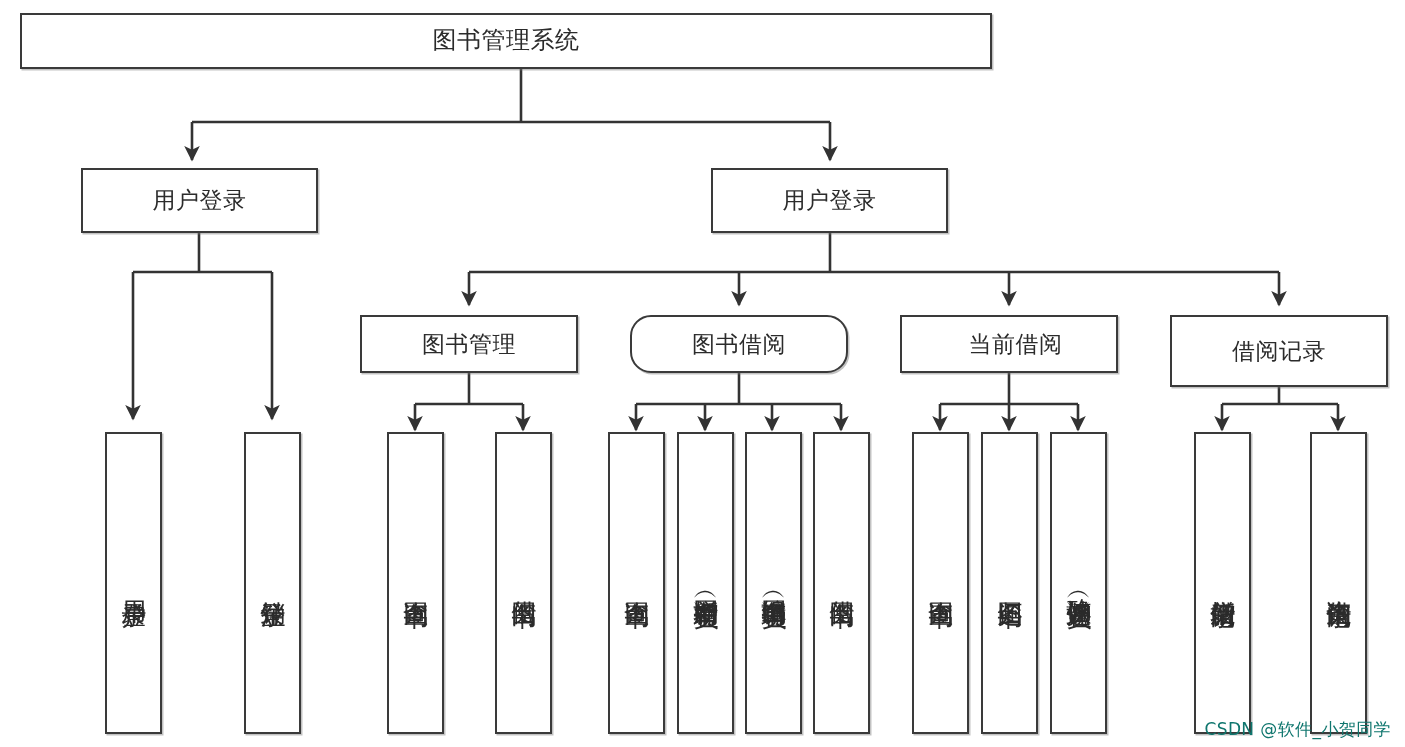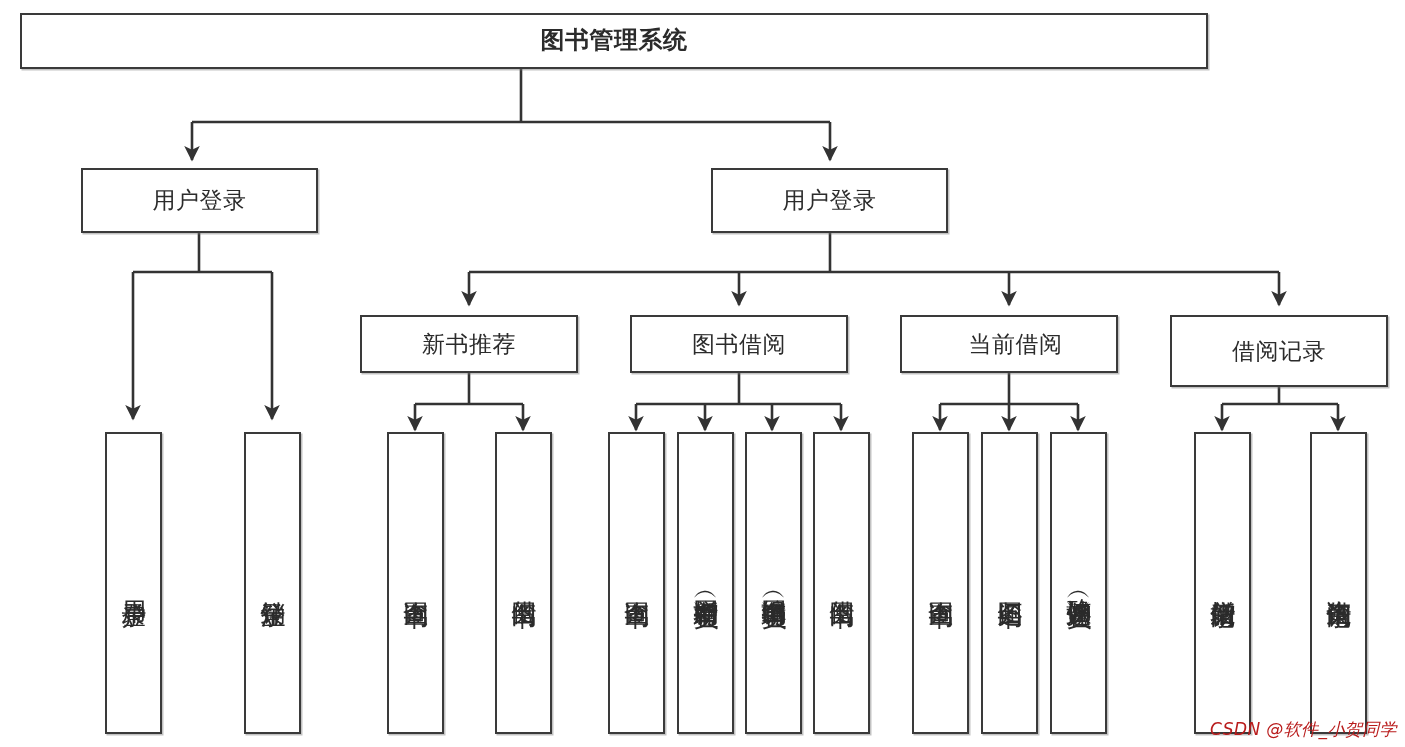"图书管理系统" div.node-box { font-weight: bold -> none; width: 1188px -> 972px }
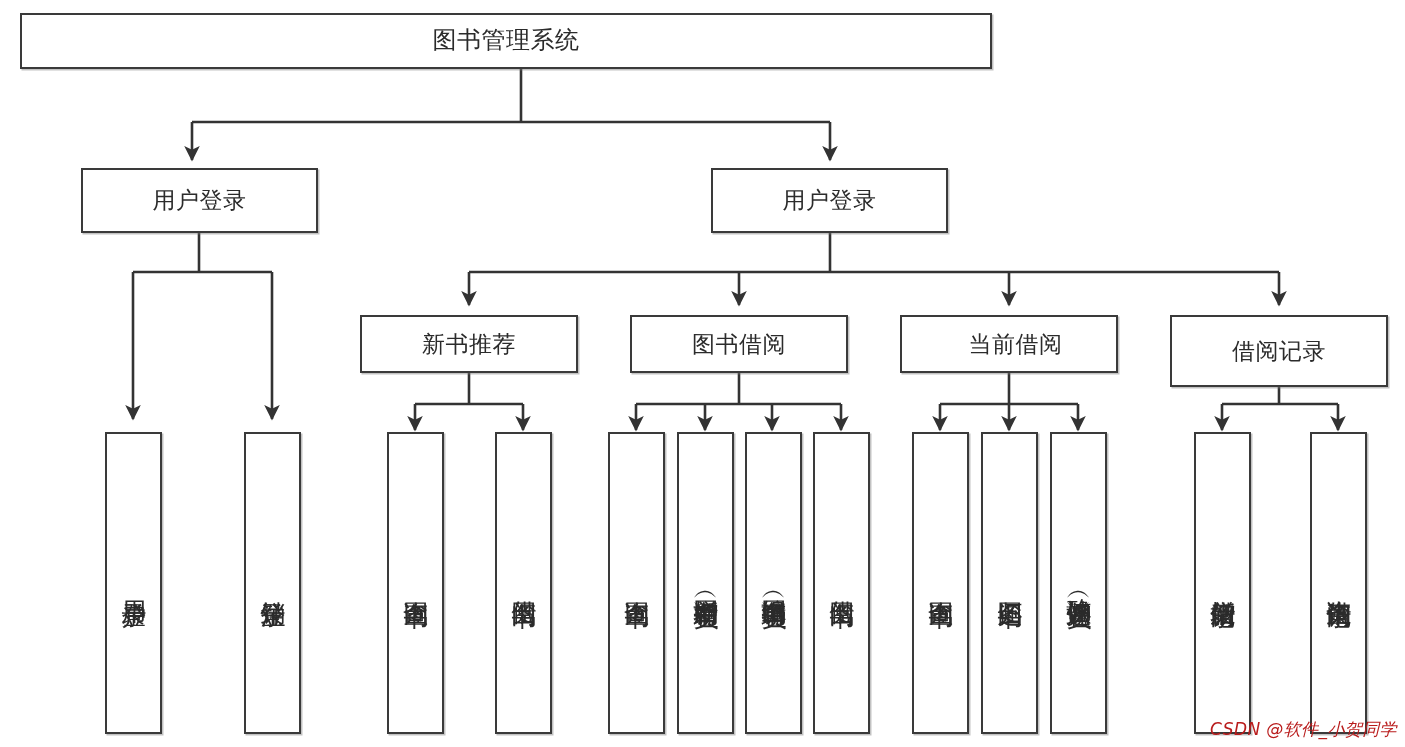"新书推荐" span.node-label { text: 新书推荐 -> 图书管理 }
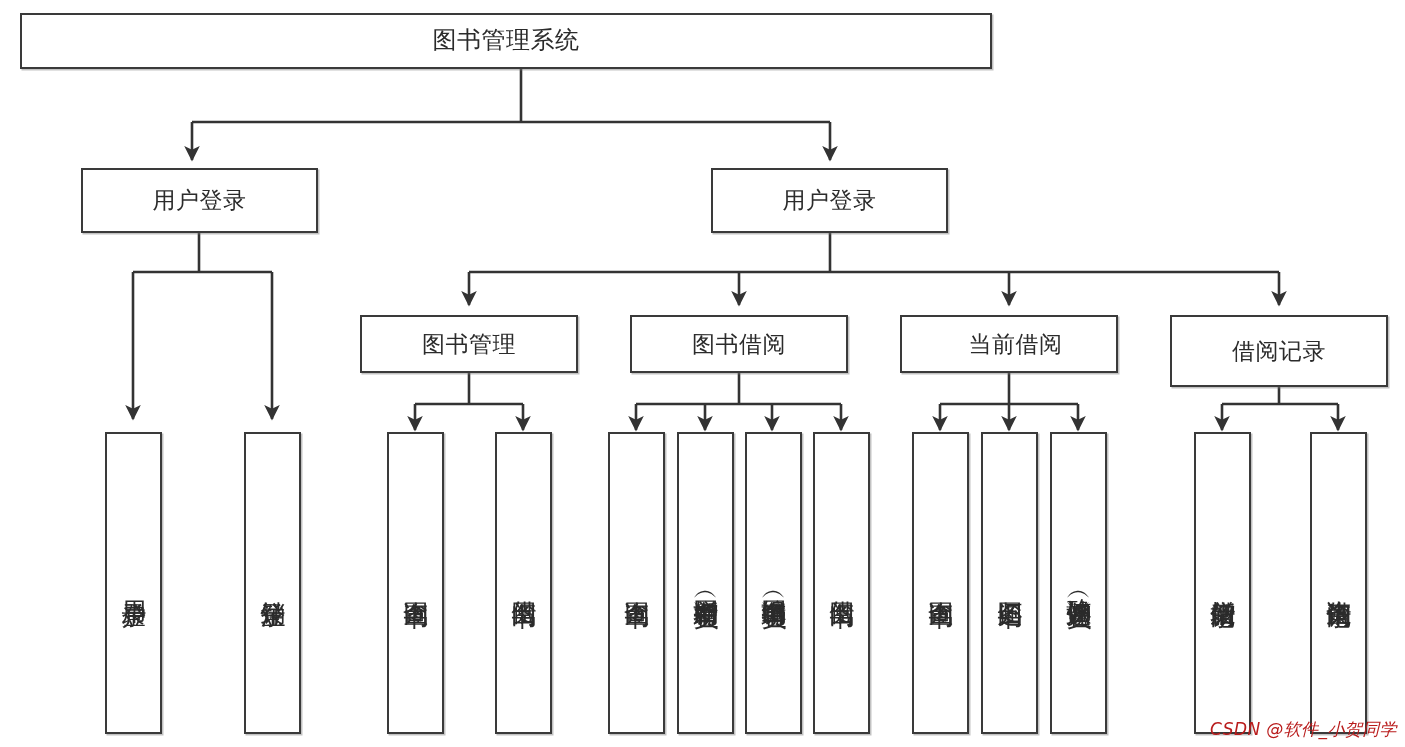"图书借阅" div.node-box { border-radius: none -> 21px }
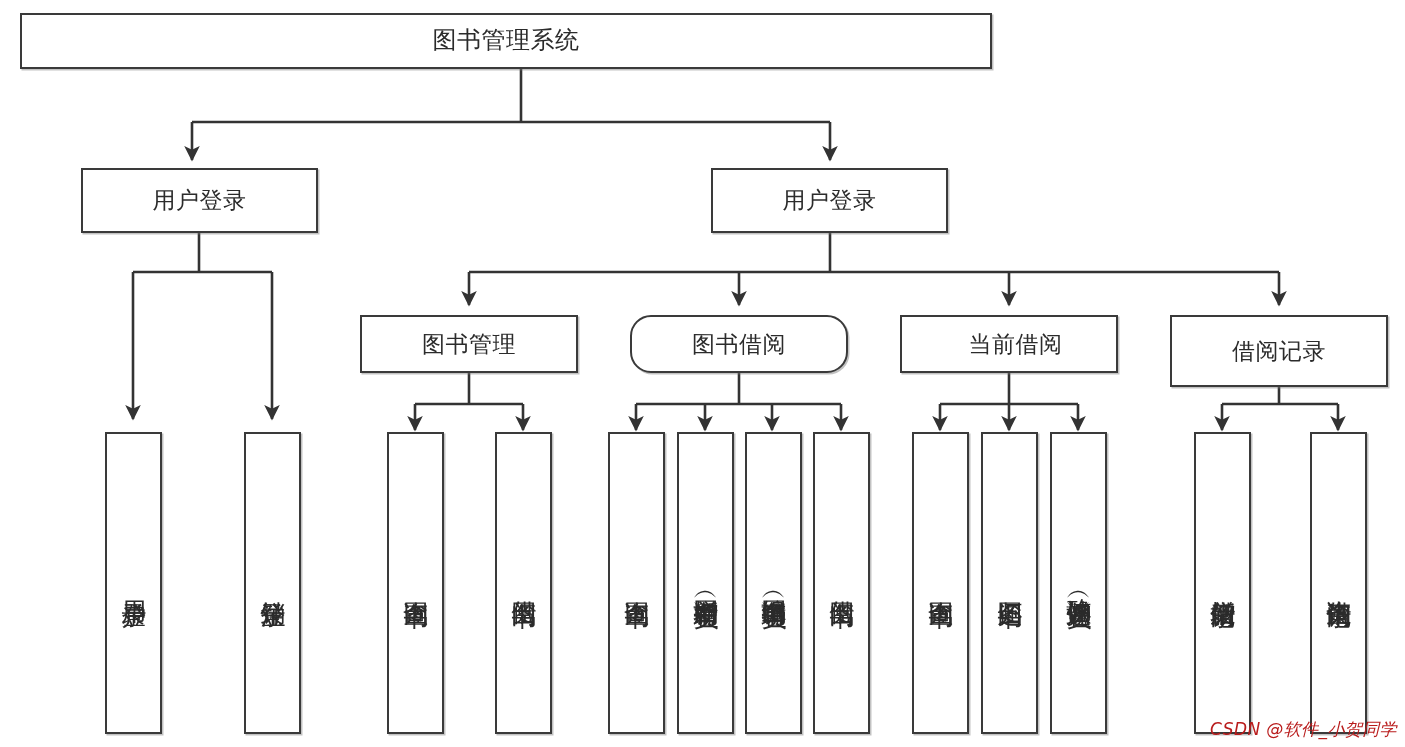"CSDN @软件_小贺同学" #watermark { color: #b91c1c -> #0f766e; font-style: italic -> none; right: 8px -> 14px }
